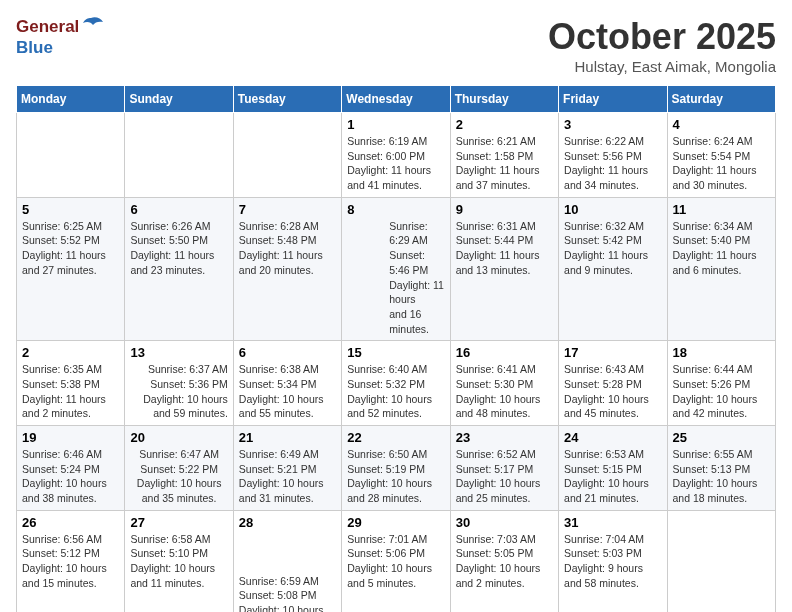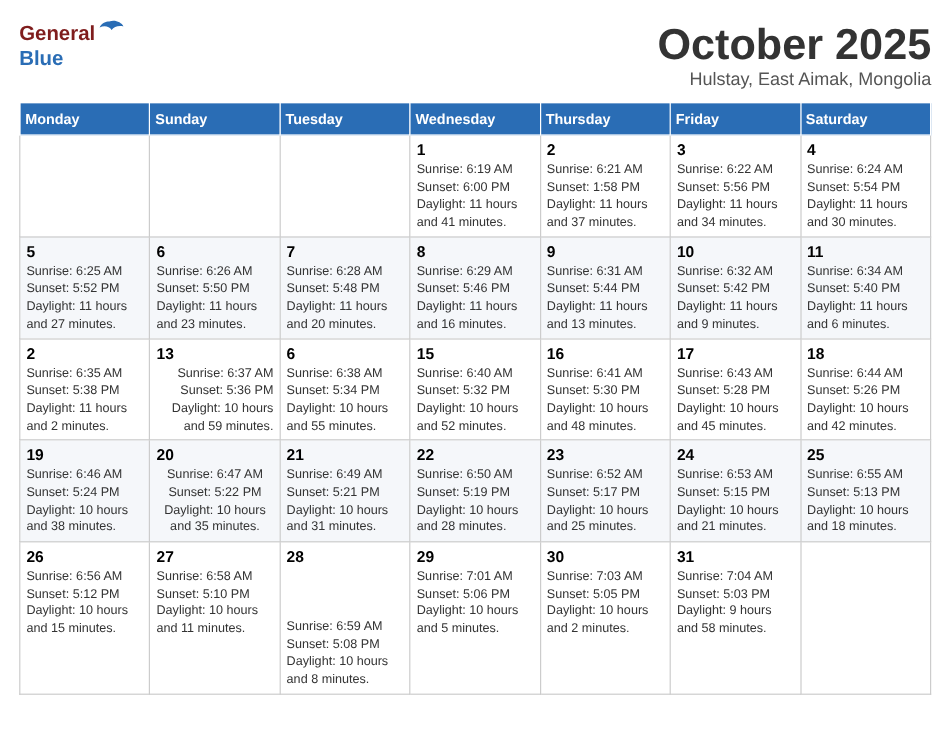"Sunrise: 6:29 AM" div.day-info { margin-left: none -> 42px }
